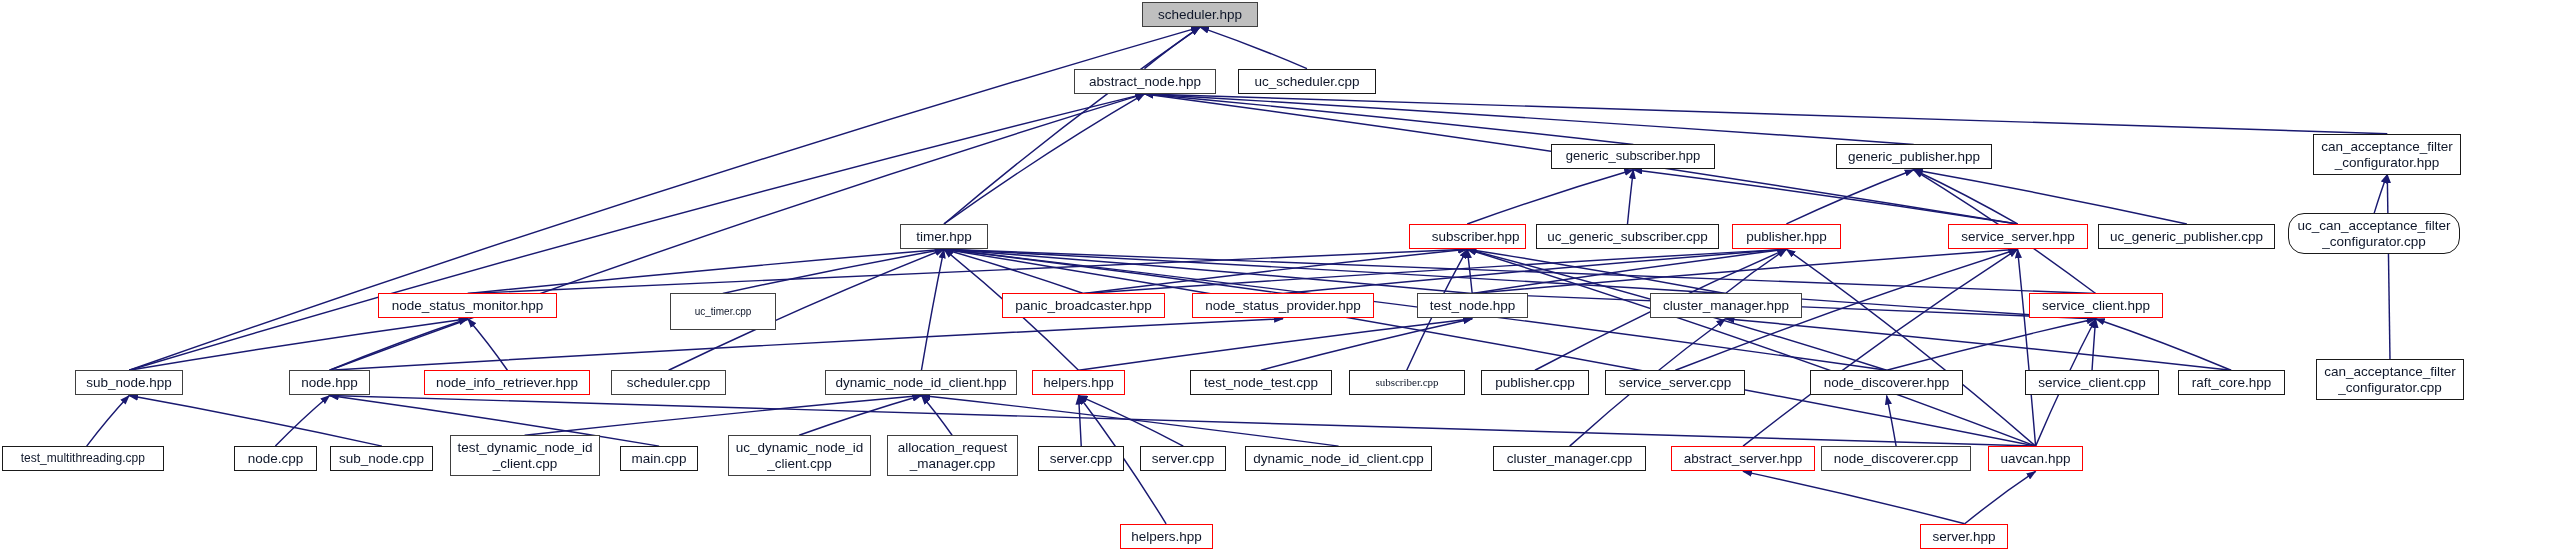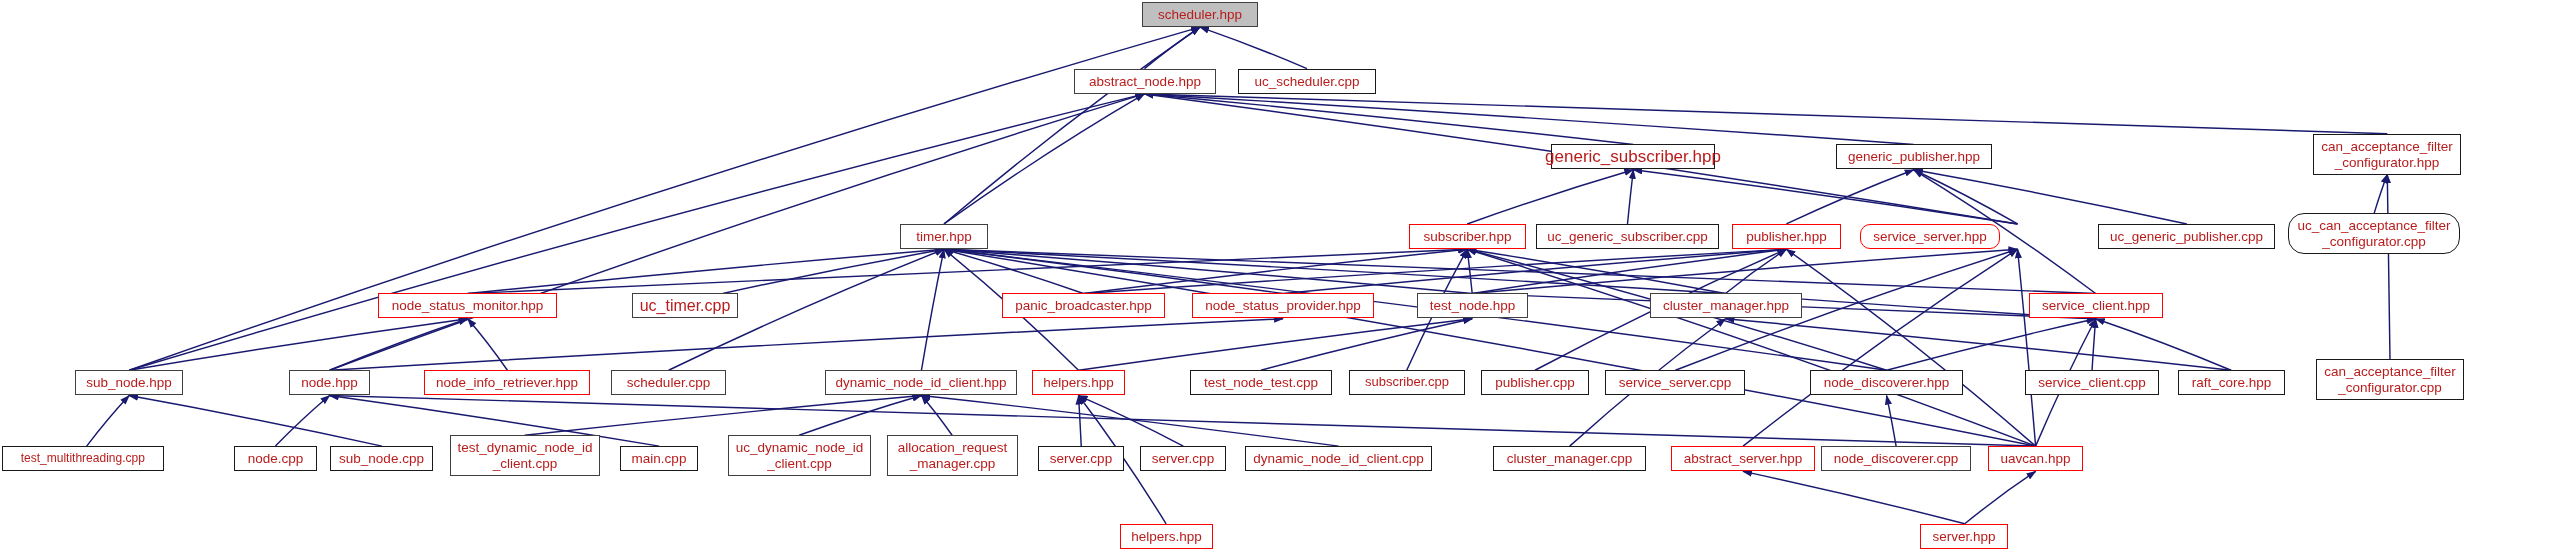"scheduler.hpp" .node { color: #b91c1c -> #0f172a }
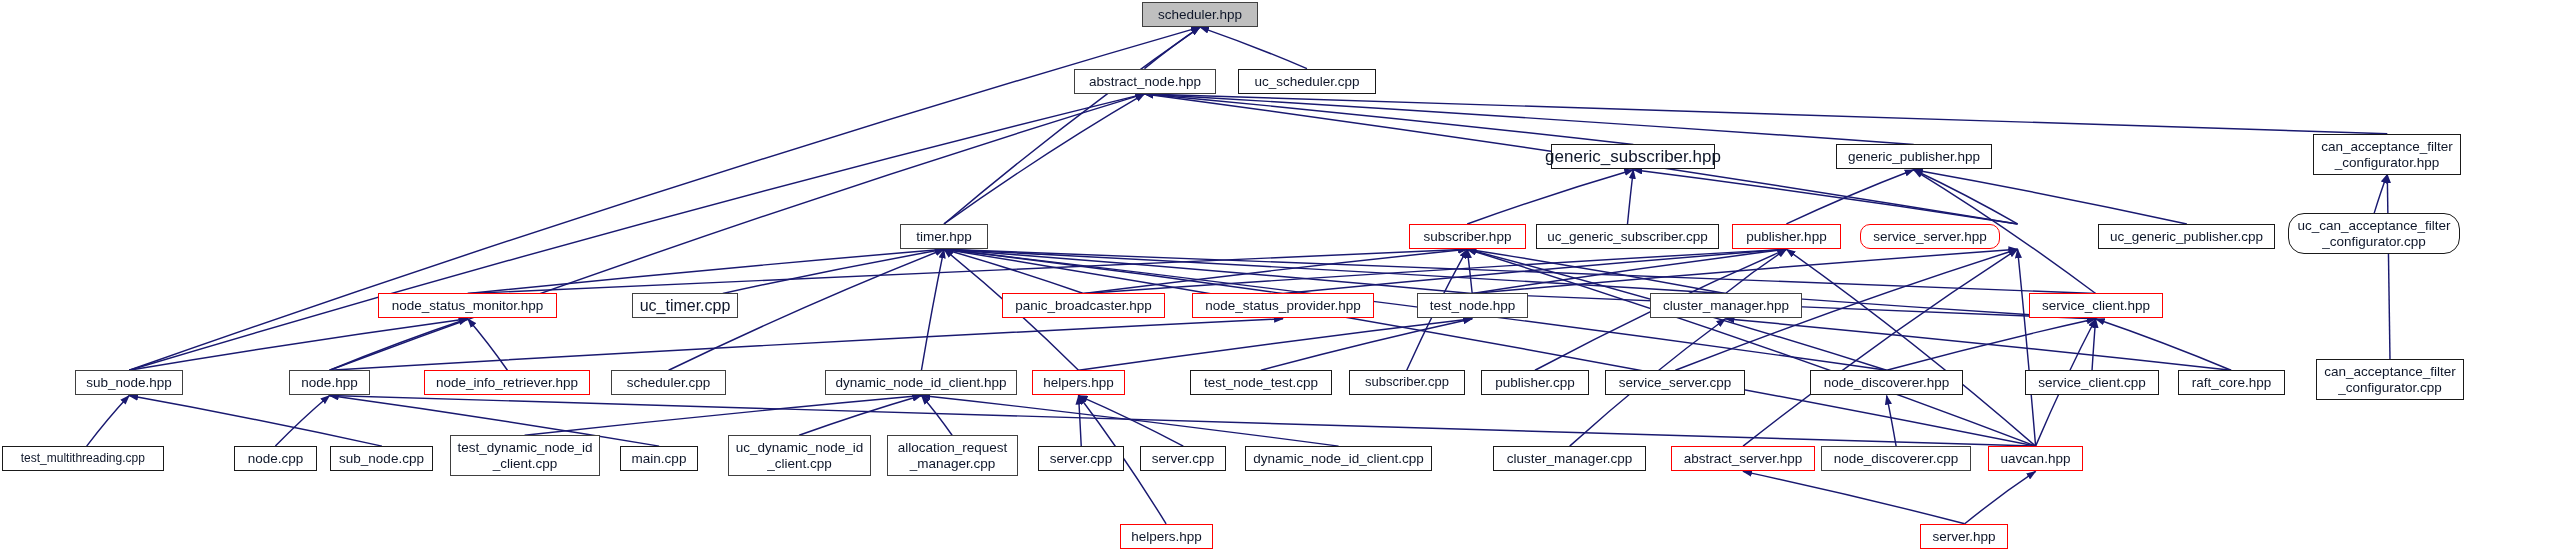"generic_subscriber.hpp" div.node { font-size: 17px -> 13px }
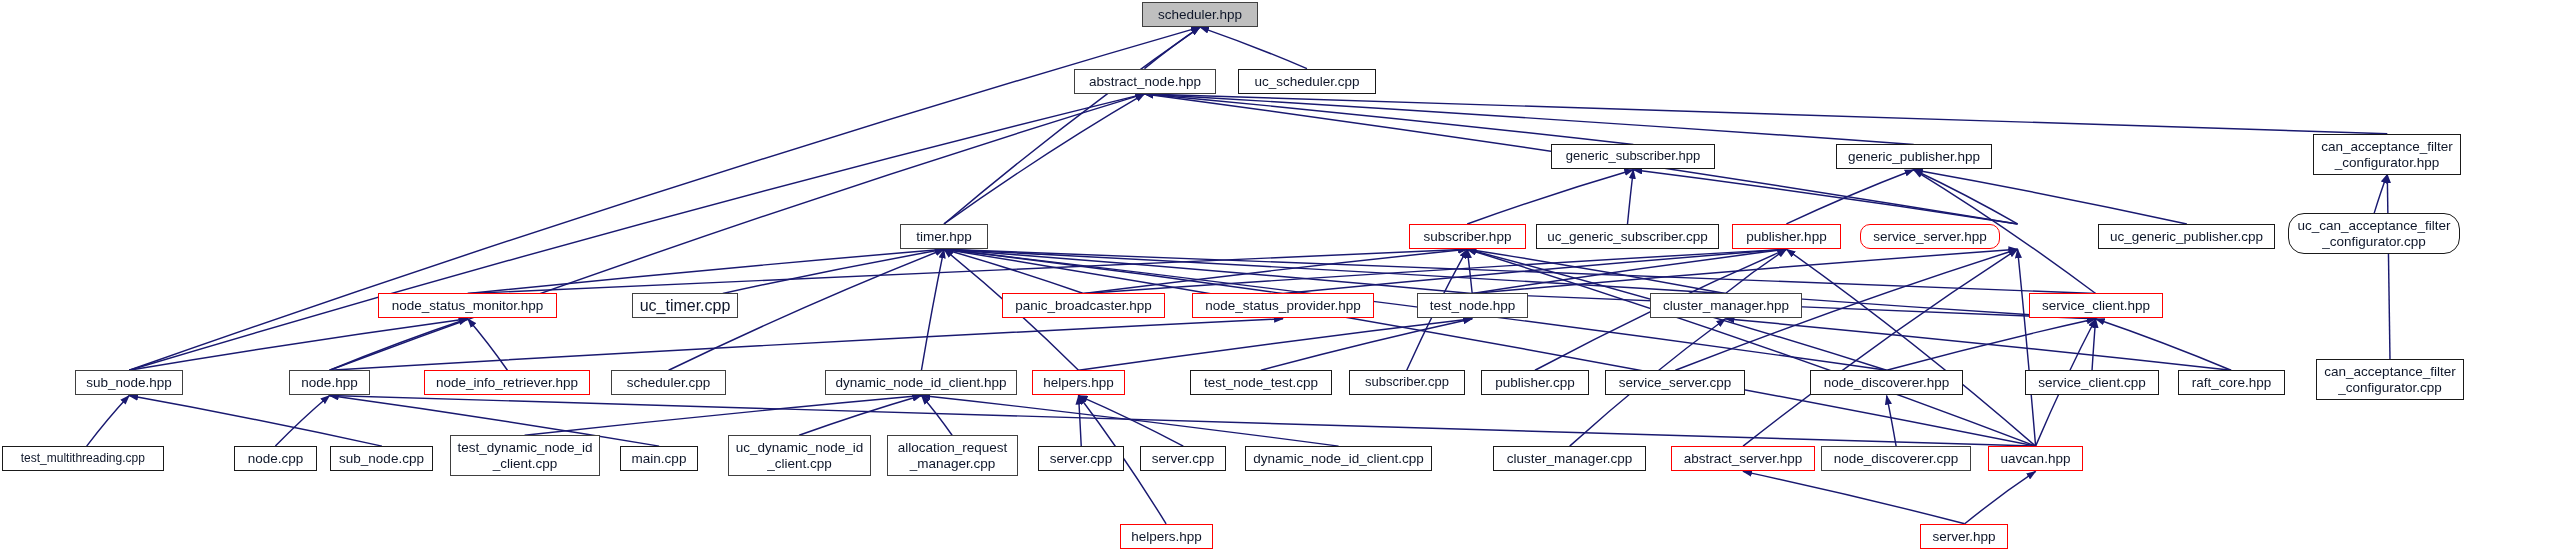"subscriber.hpp" div.node { justify-content: none -> flex-end }
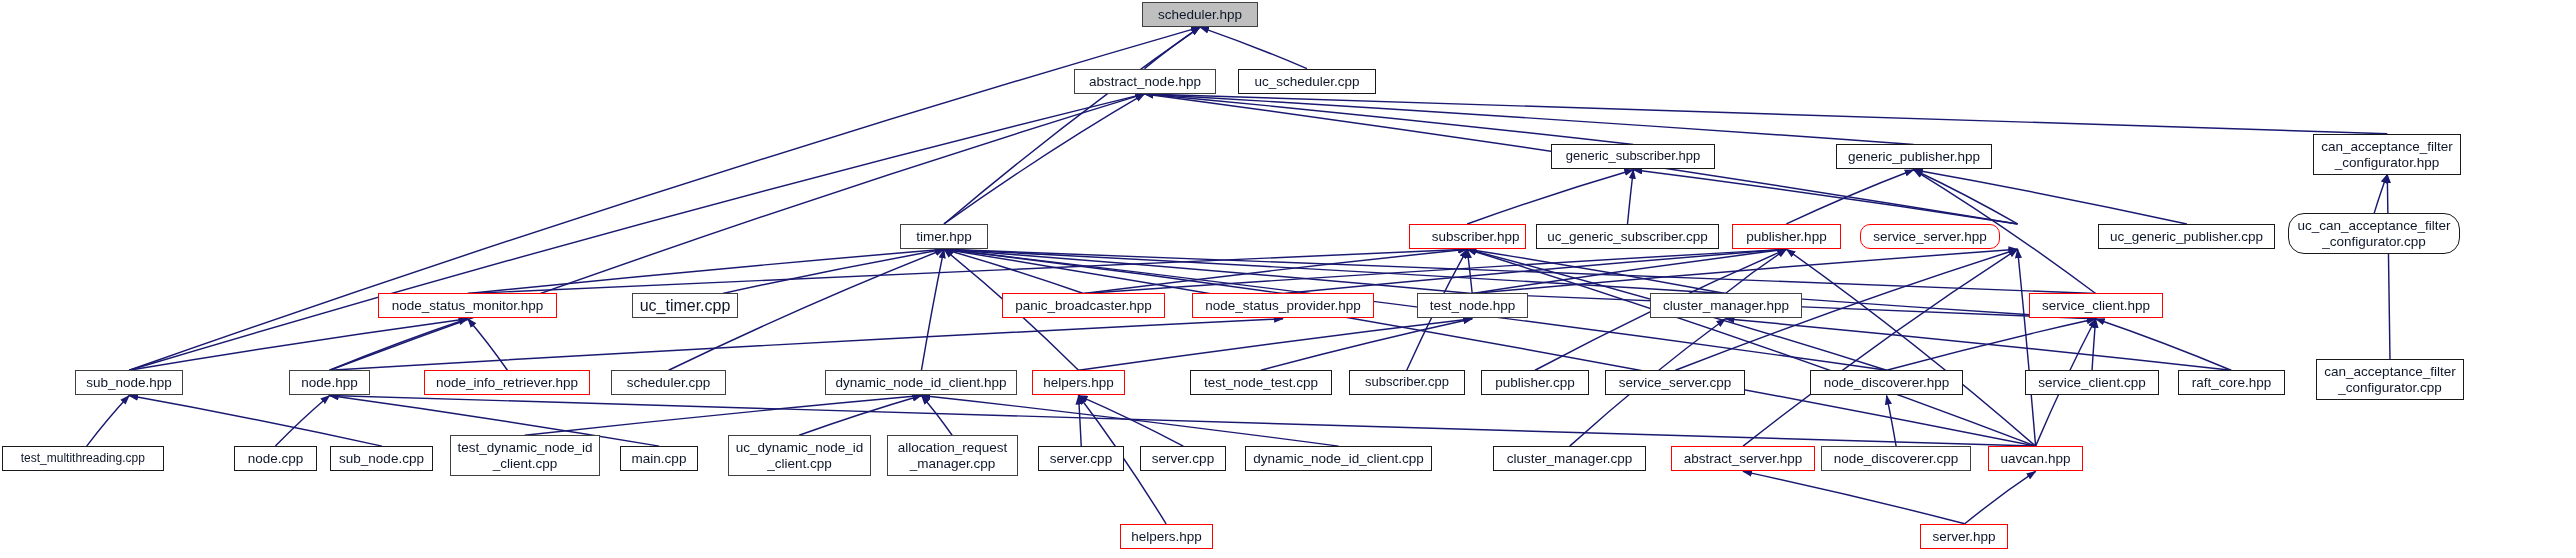"service_server.hpp" div.node { border-radius: 10px -> none; left: 1860px -> 1948px }
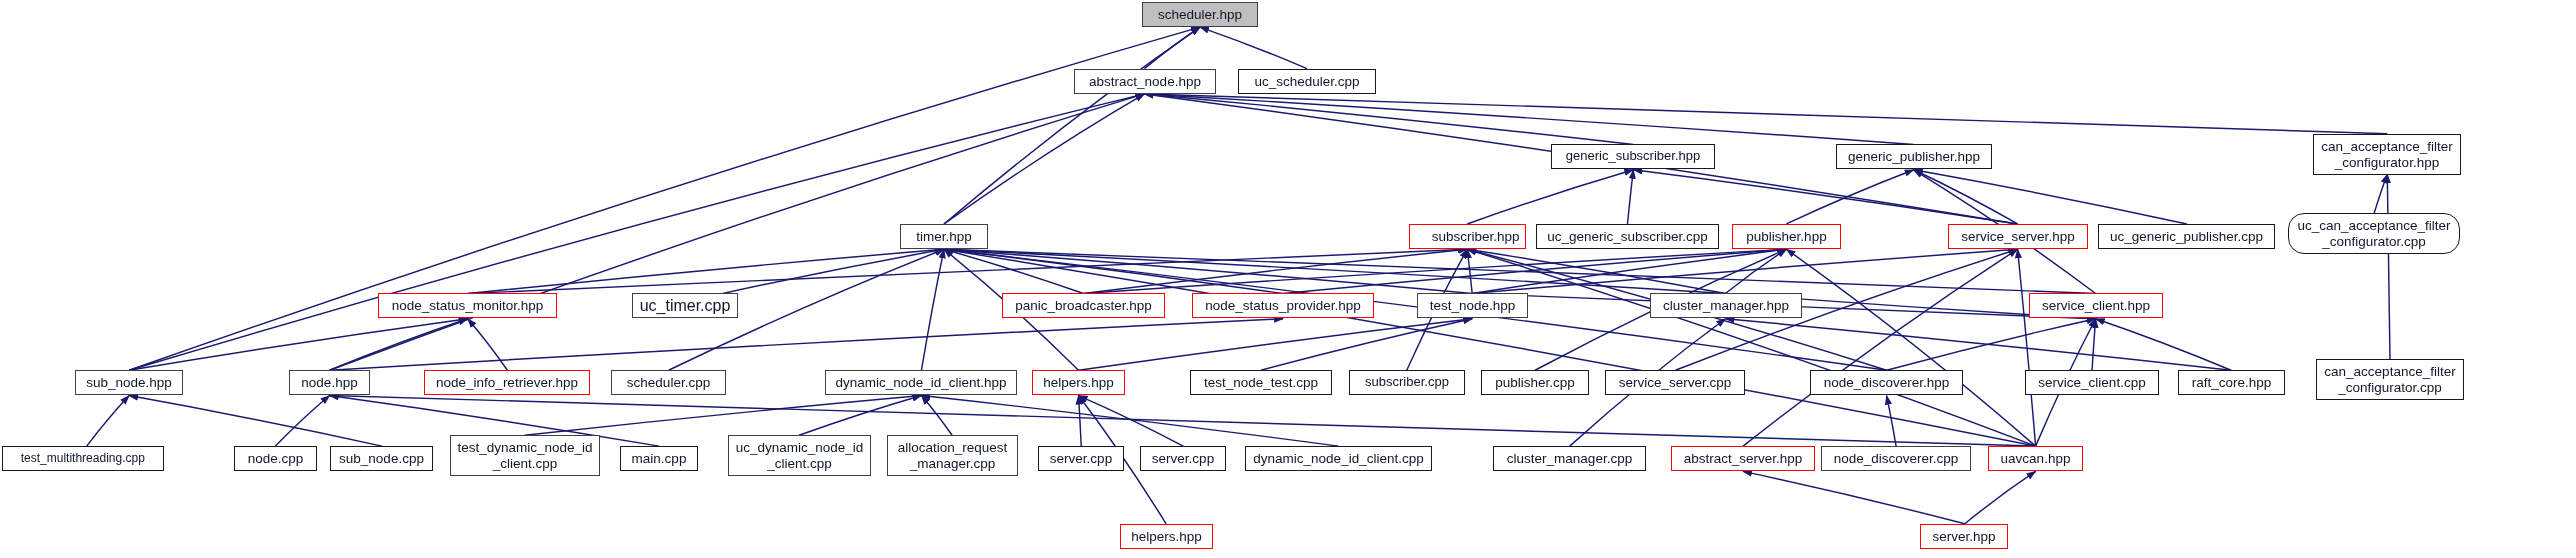"uc_timer.cpp" div.node { font-size: 16px -> 10px; height: 25px -> 37px; left: 632px -> 670px }
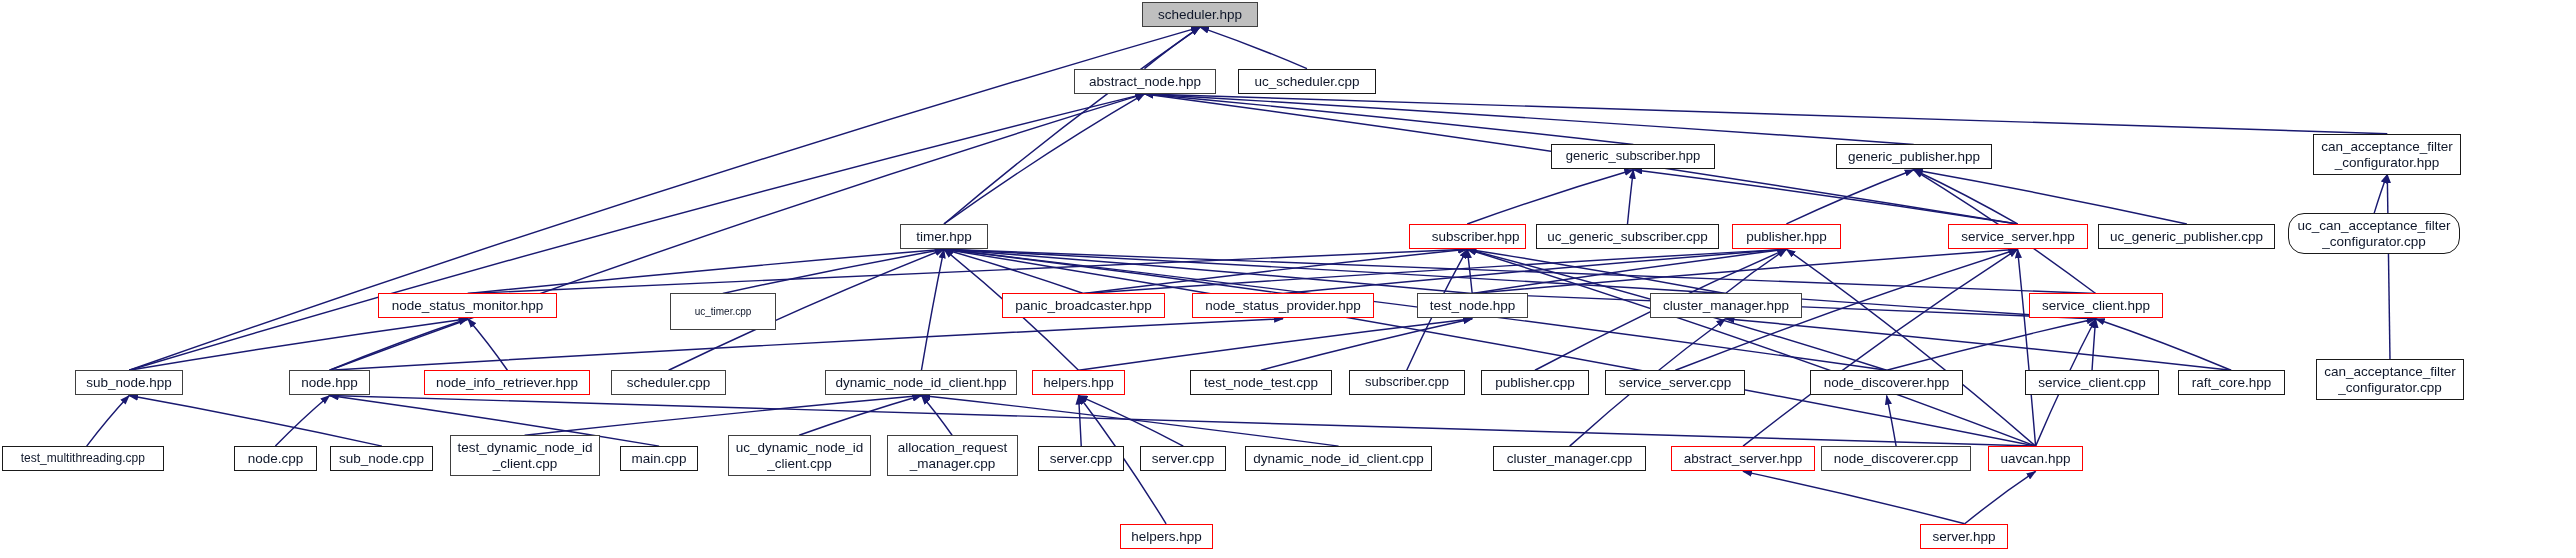"subscriber.cpp" div.node { font-family: none -> Liberation Serif, serif; font-size: 13px -> 11px }
